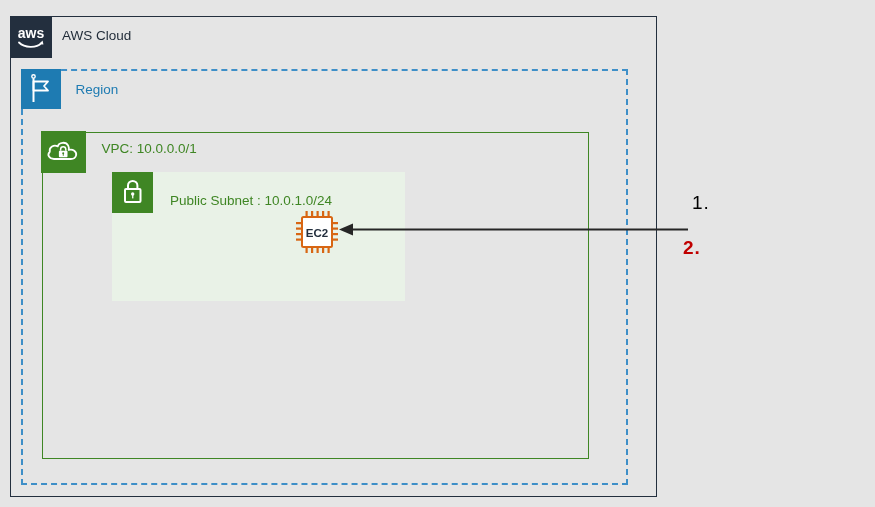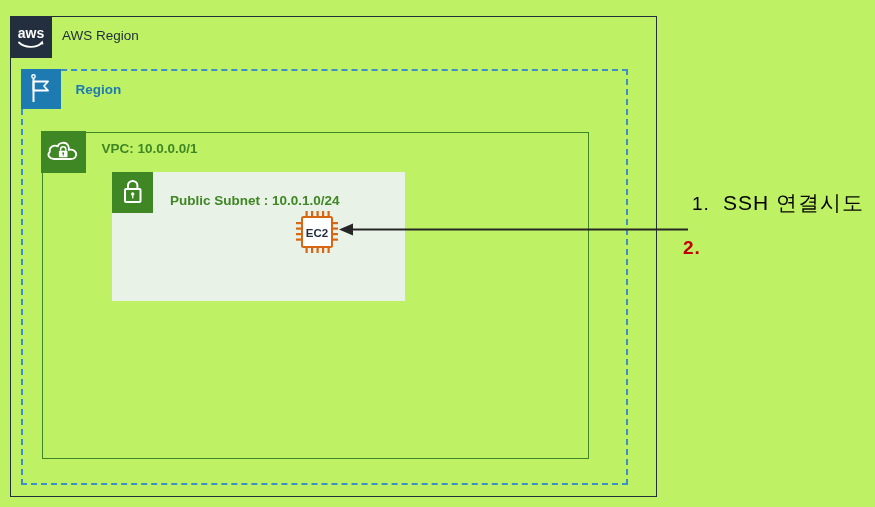"aws" .canvas { background: #bef264 -> #e5e5e5 }
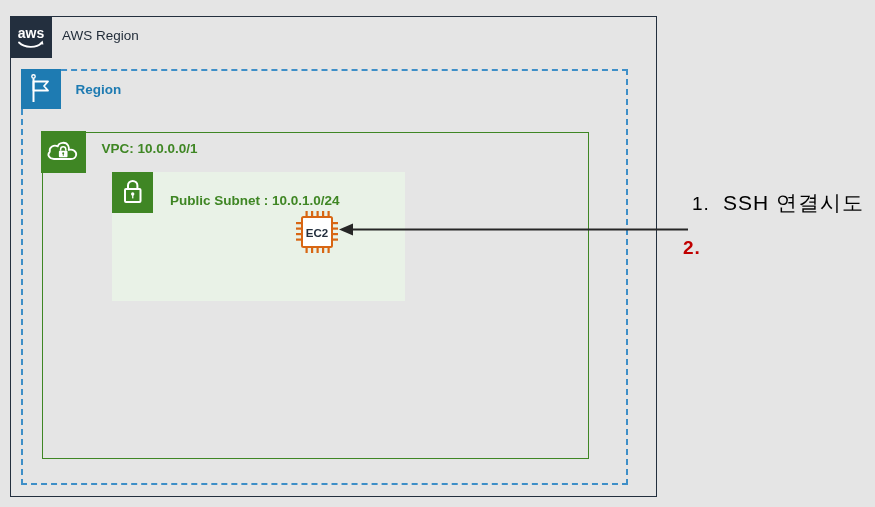"AWS Region" span.label { text: Region -> Cloud }
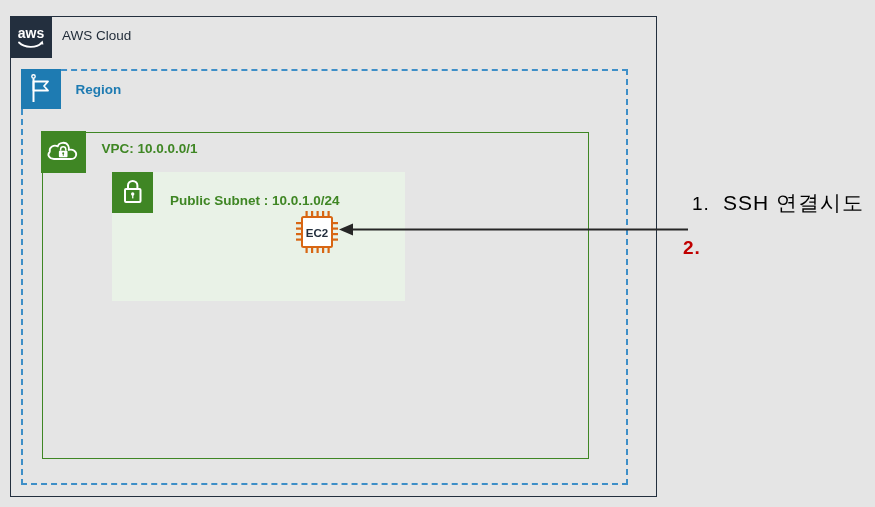"Region" .region-box { font-weight: bold -> none }
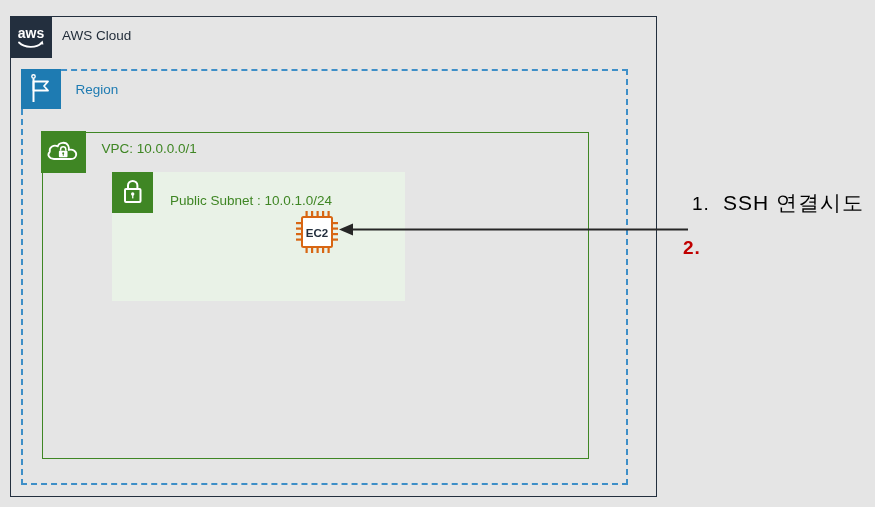"SSH 연결시도" span.txt { html: <span>SSH 연결시도</span> -> none }
